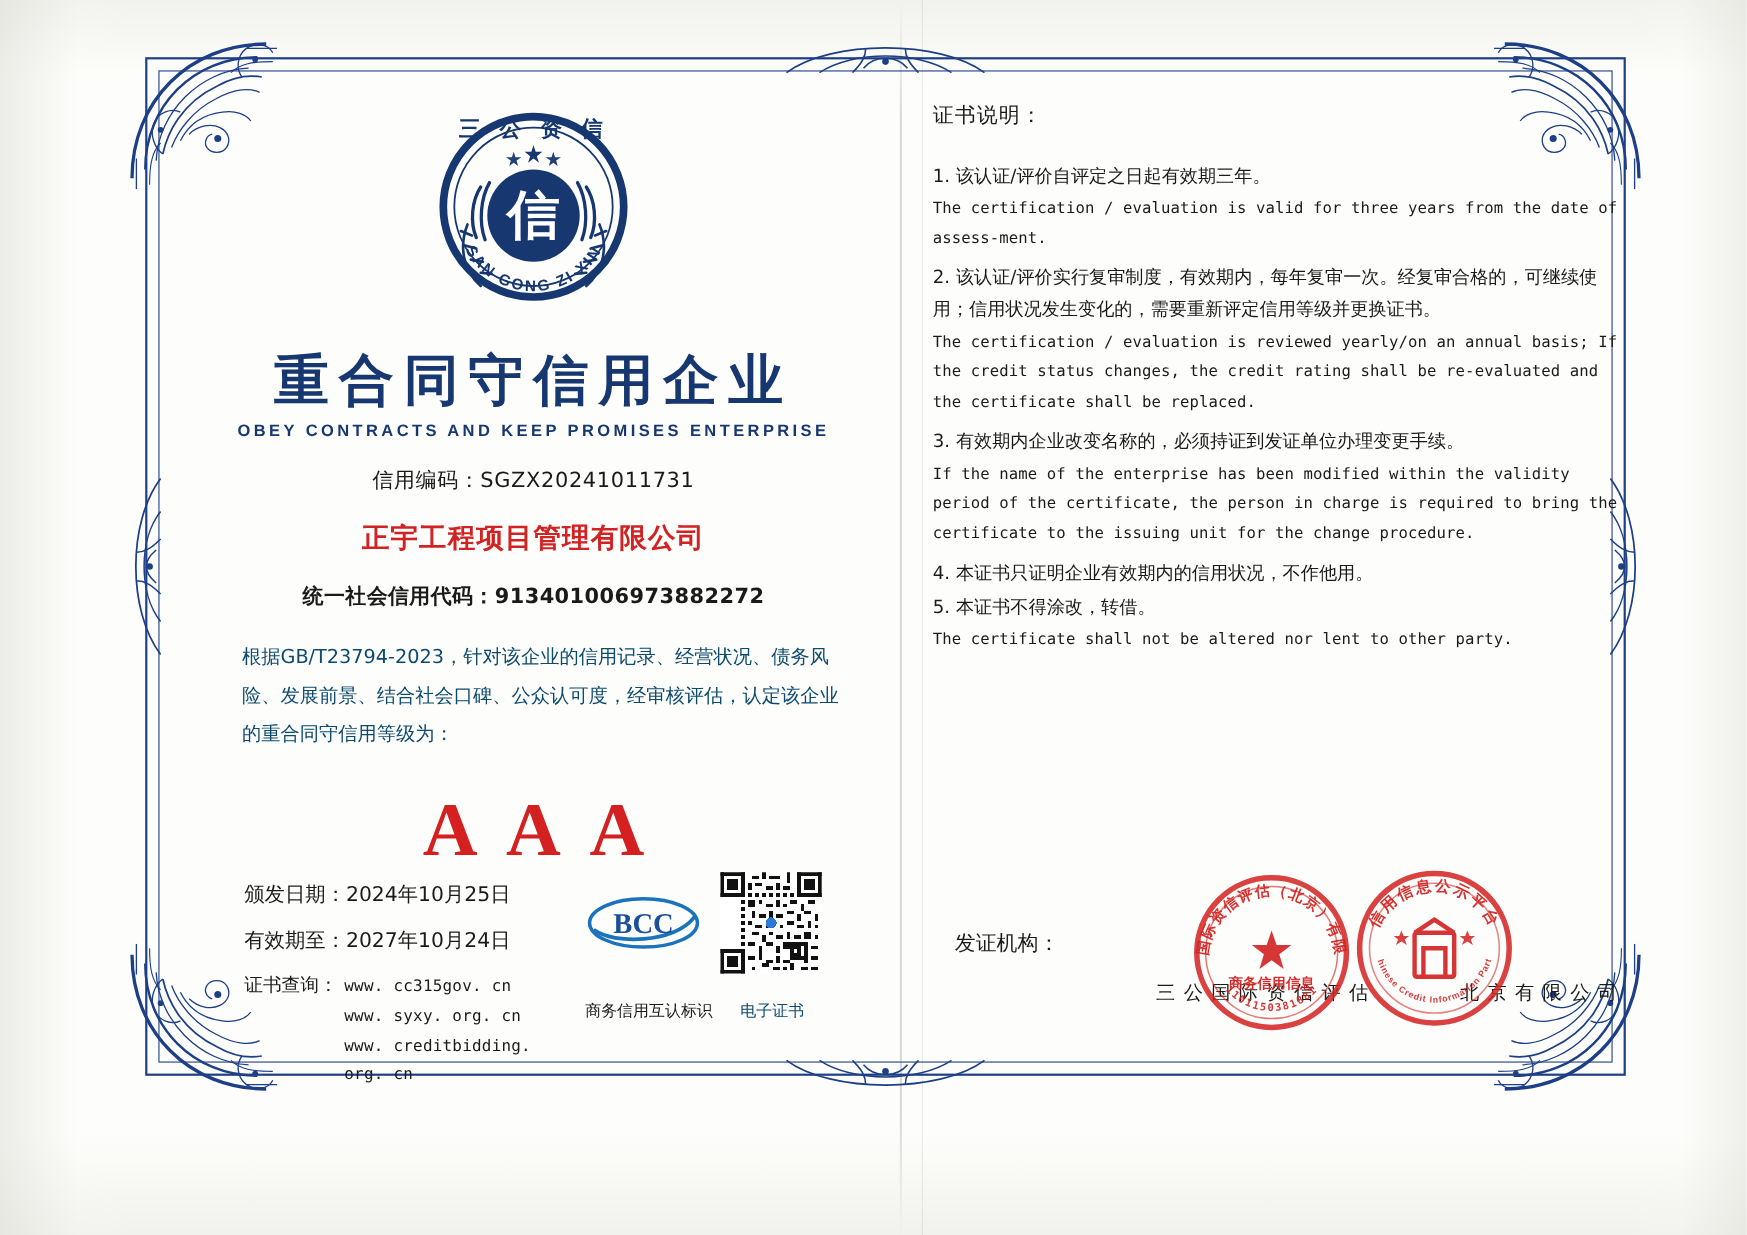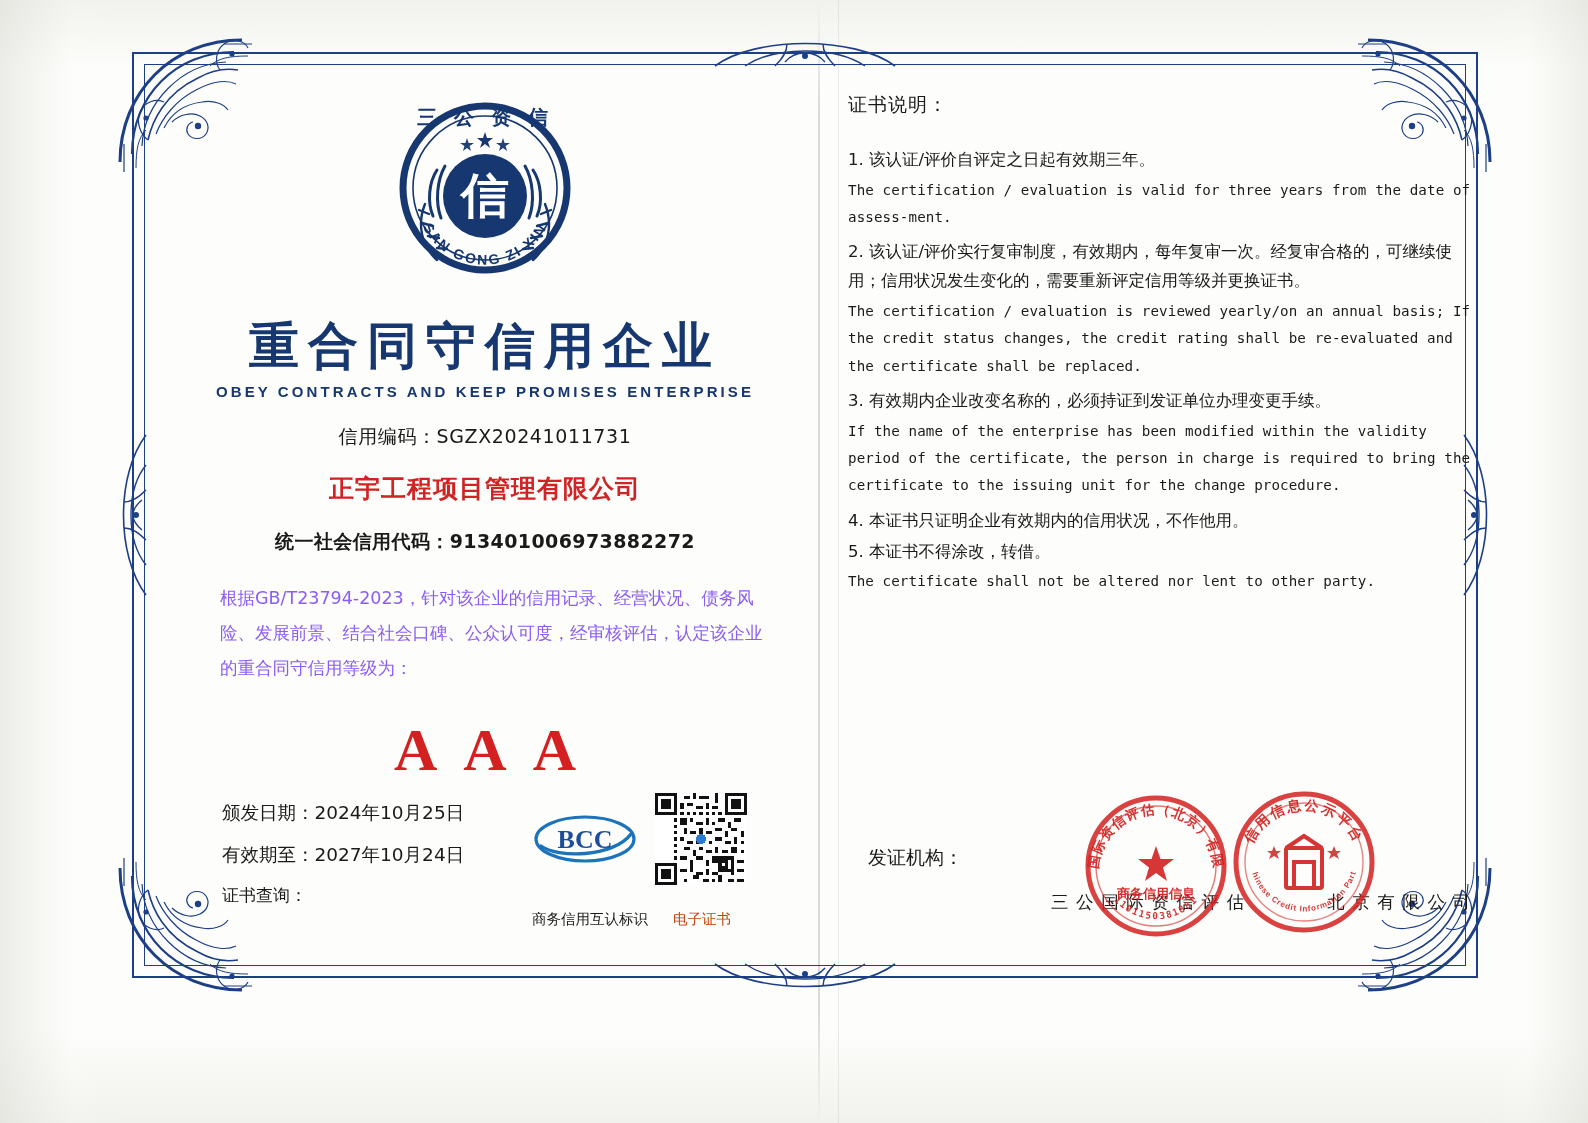"根据GB/T23794-2023，针对该企业的信用记录、经营状况、债务风险、发展" .body-para { color: #8b5cf6 -> #0c4a6e }
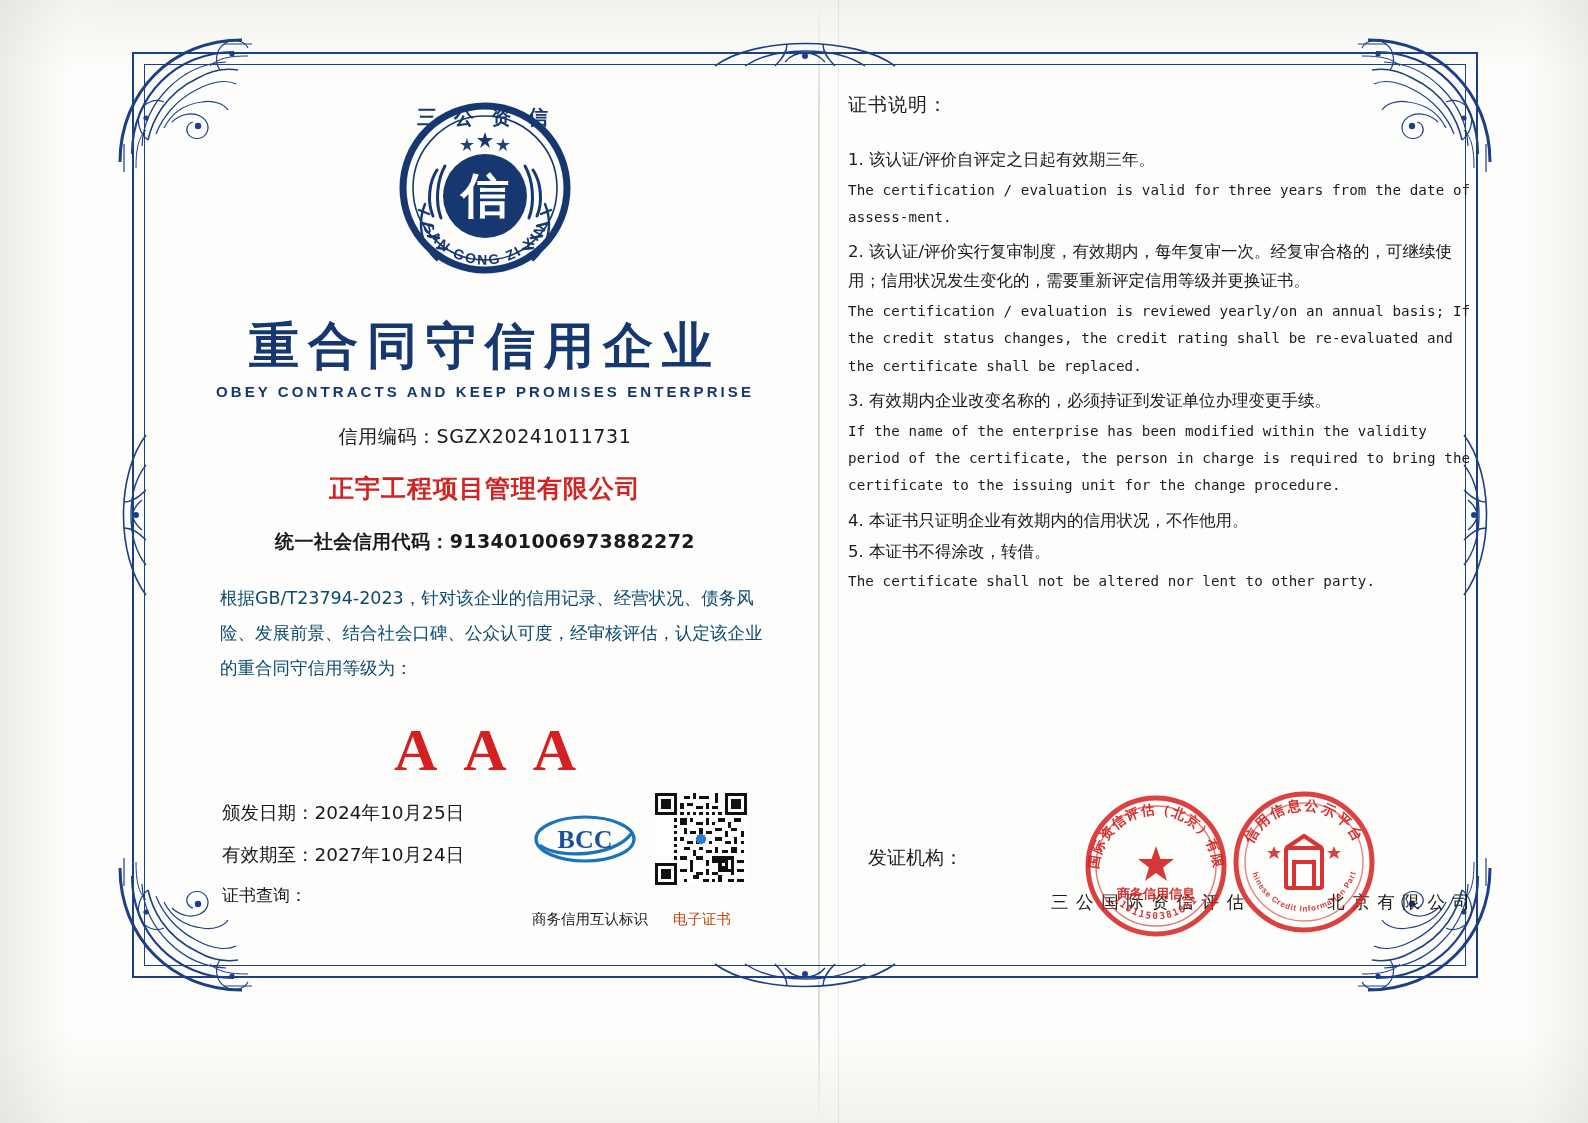"AAA" .grade { font-size: 60px -> 69px }
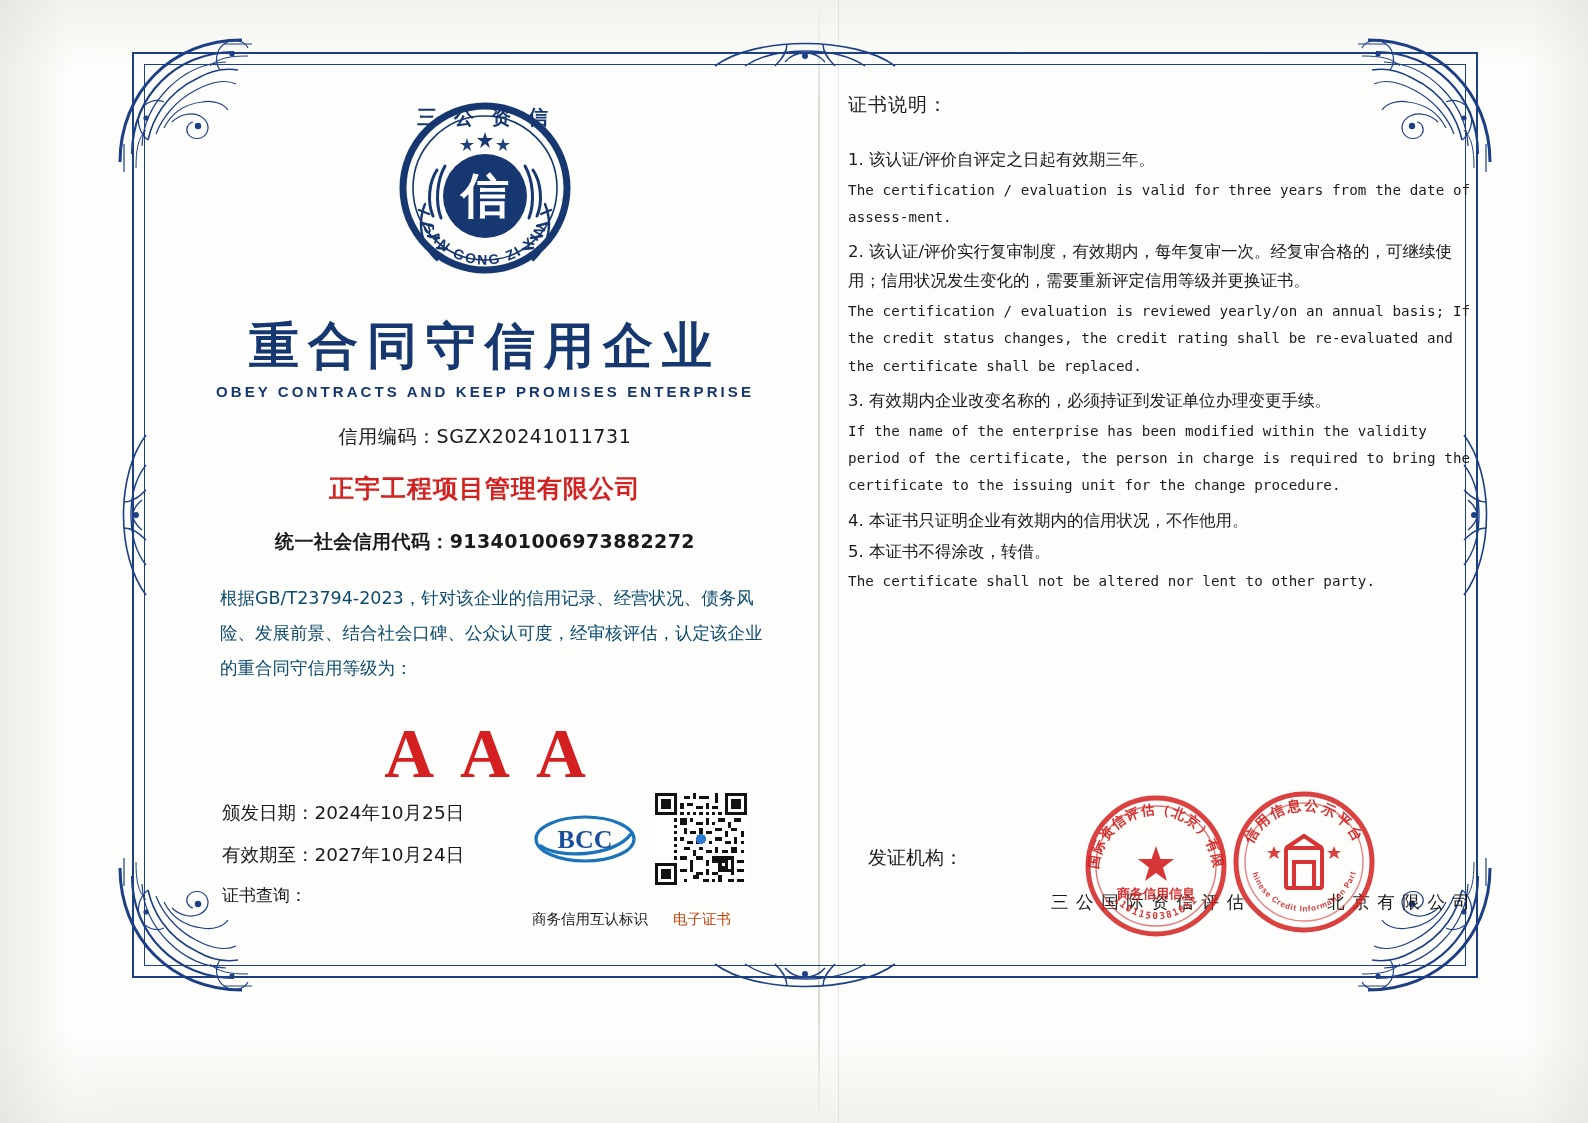"www. cc315gov. cn" span.query-urls { html: none -> <span> <div>www. cc315gov. cn</div> <div>www. syxy. org. cn</div> <div>www. creditbidding. org. cn</div> </span> }
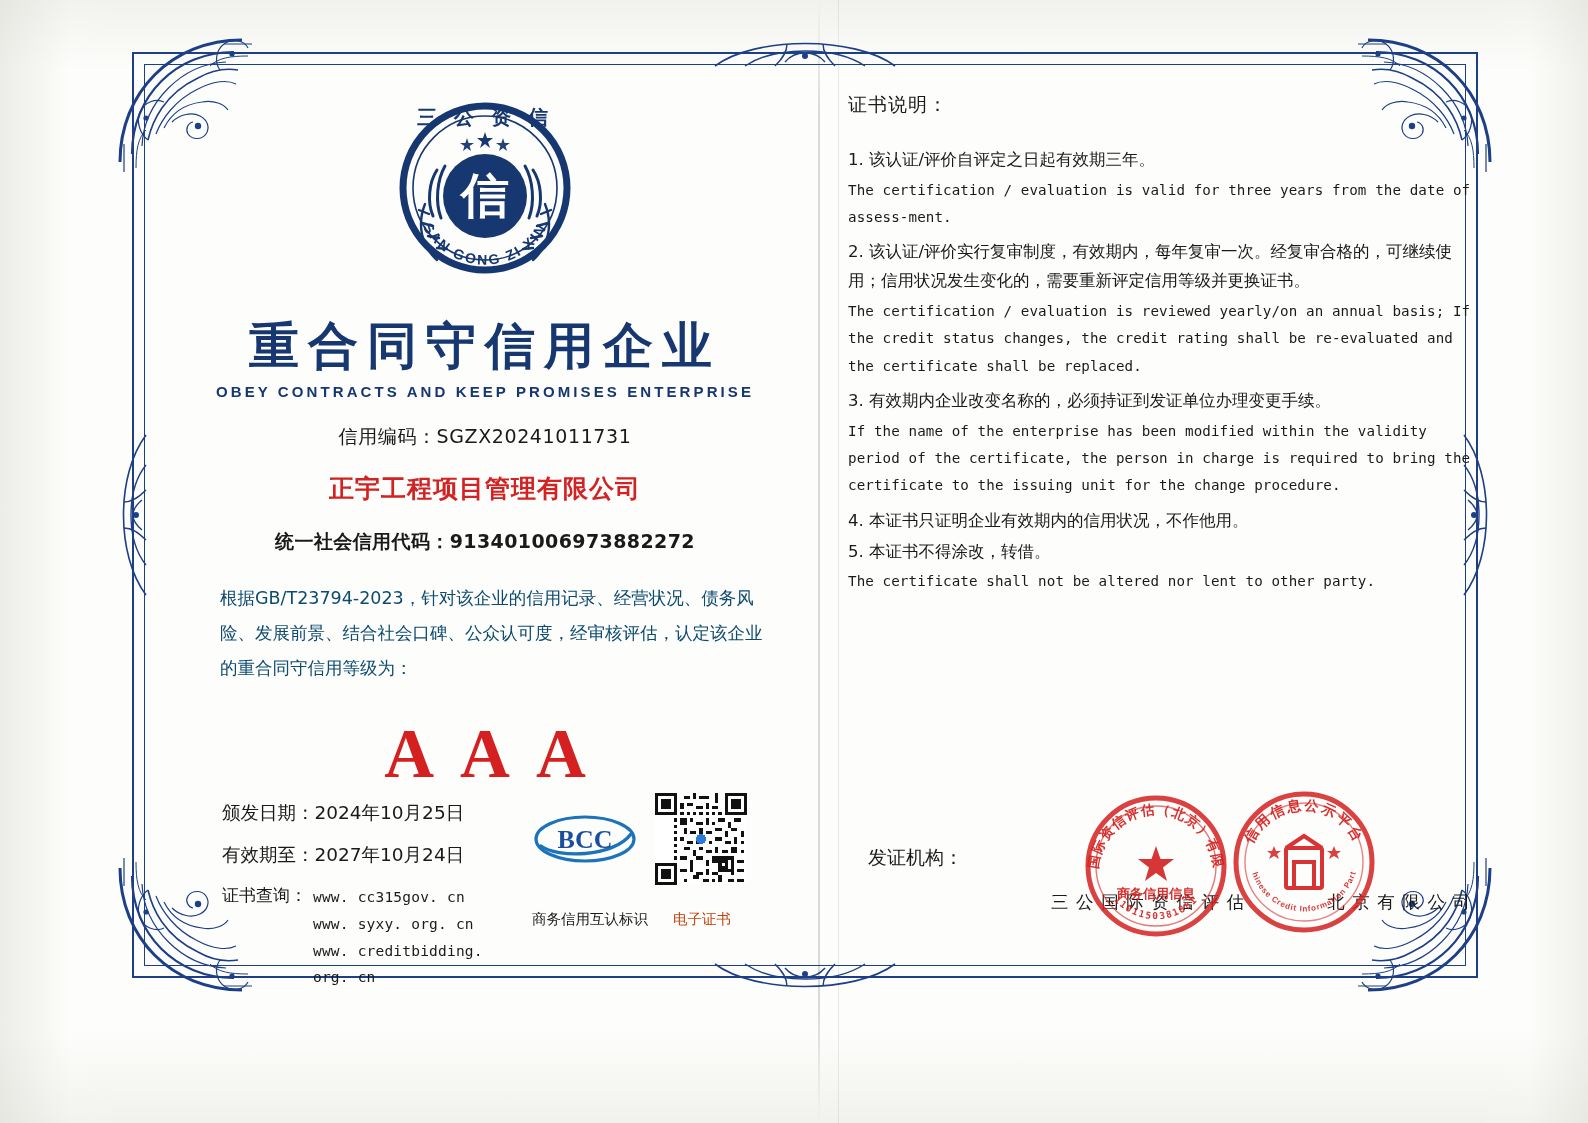"电子证书" .qr-caption { color: #c2410c -> #0c4a6e }
